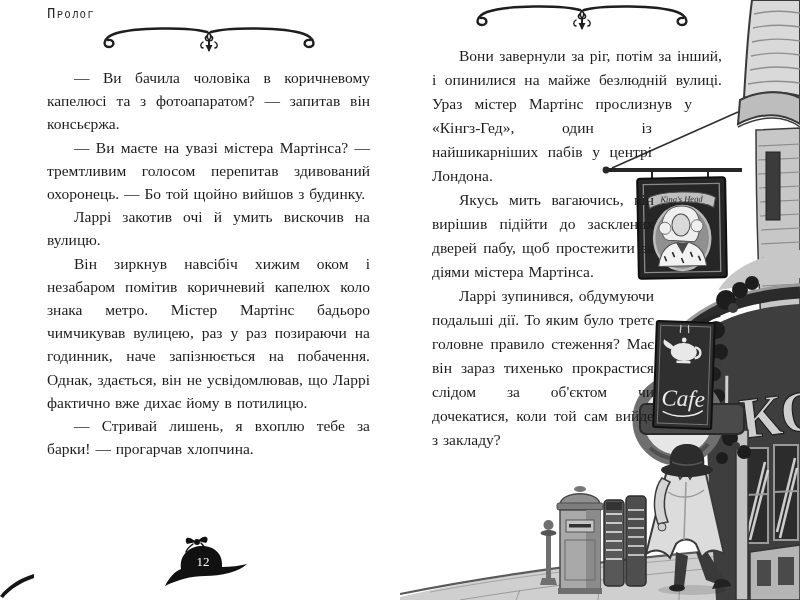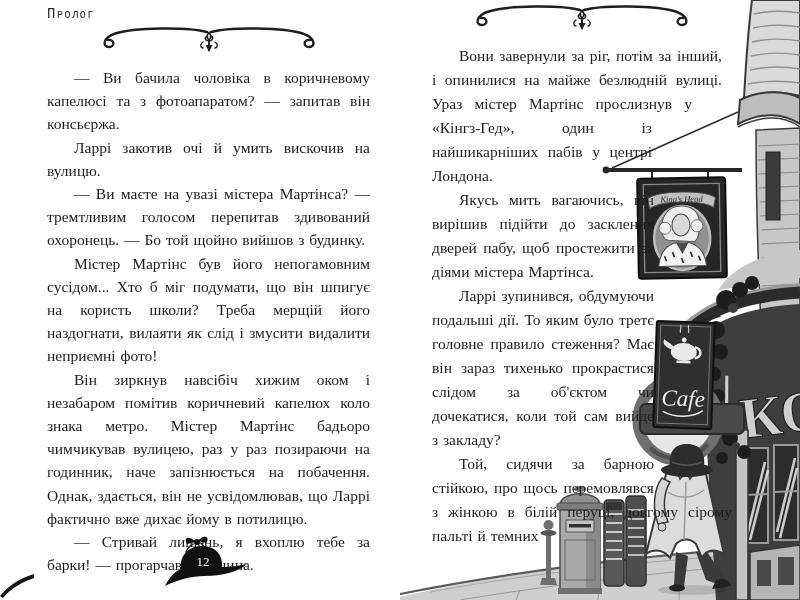"Ларрі закотив очі й умить" p { order: before "— Ви маєте на увазі" -> after "— Ви маєте на увазі" }
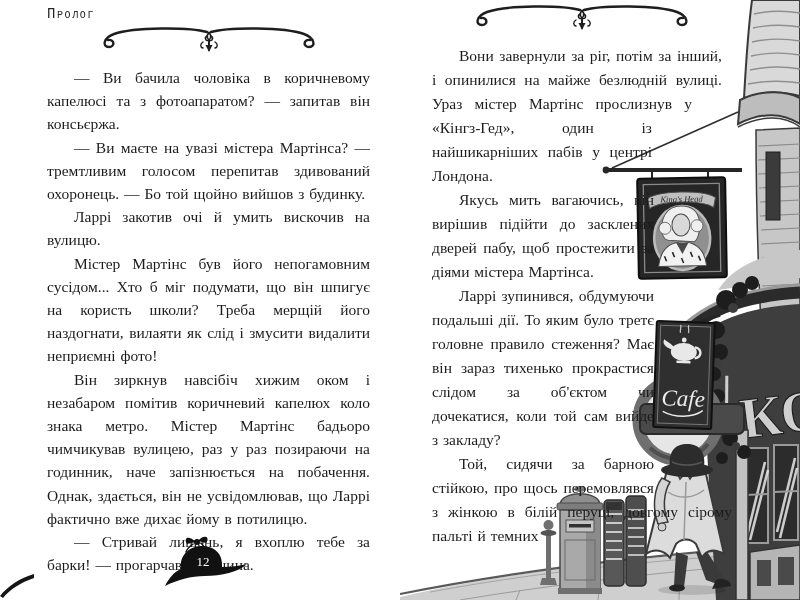"Містер Мартінс був його непогамовним" p { html: <p>Містер Мартінс був його непогамовним сусідом... Хто б міг подумати, що він шпигує на користь школи? Треба мерщій його наздогнати, вилаяти як слід і змусити видалити неприємні фото!</p> -> none }
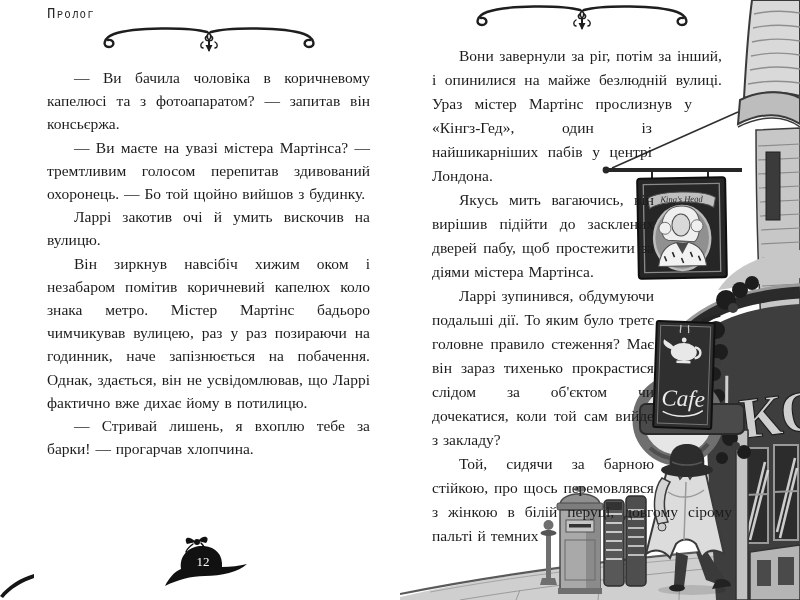"Той, сидячи за барною стійкою," p { html: <p>Той, сидячи за барною стійкою, про щось перемовлявся з жінкою в білій перуці, довгому сірому пальті й темних</p> -> none }
